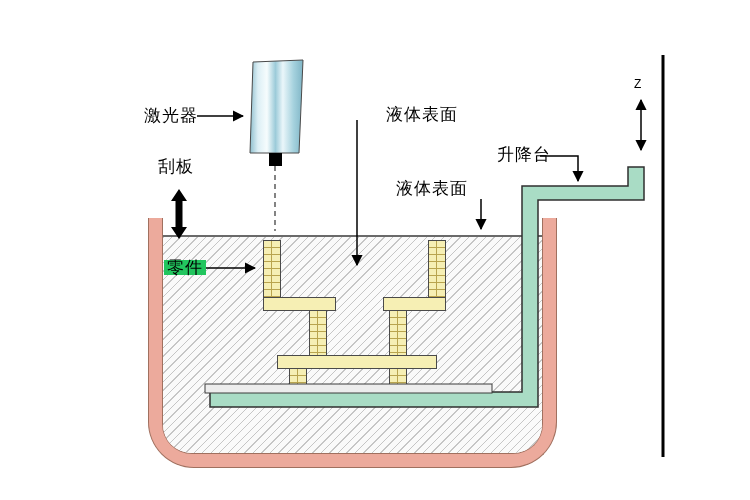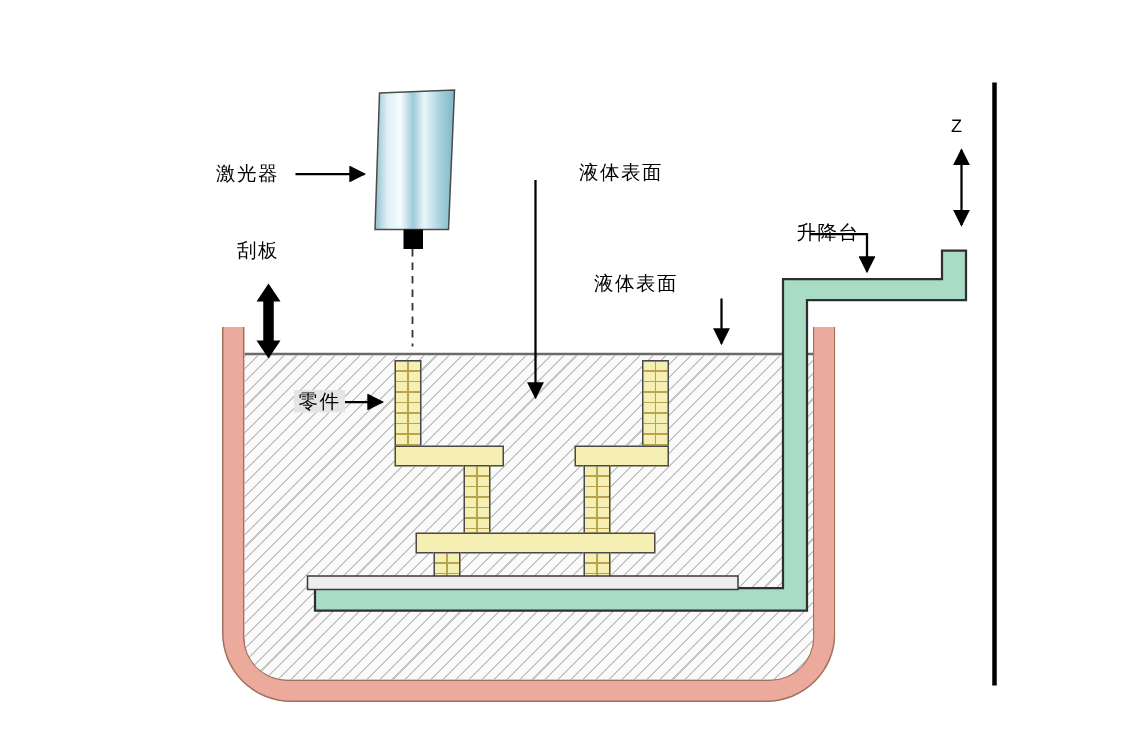"激光器" .label { font-size: 13px -> 17px }
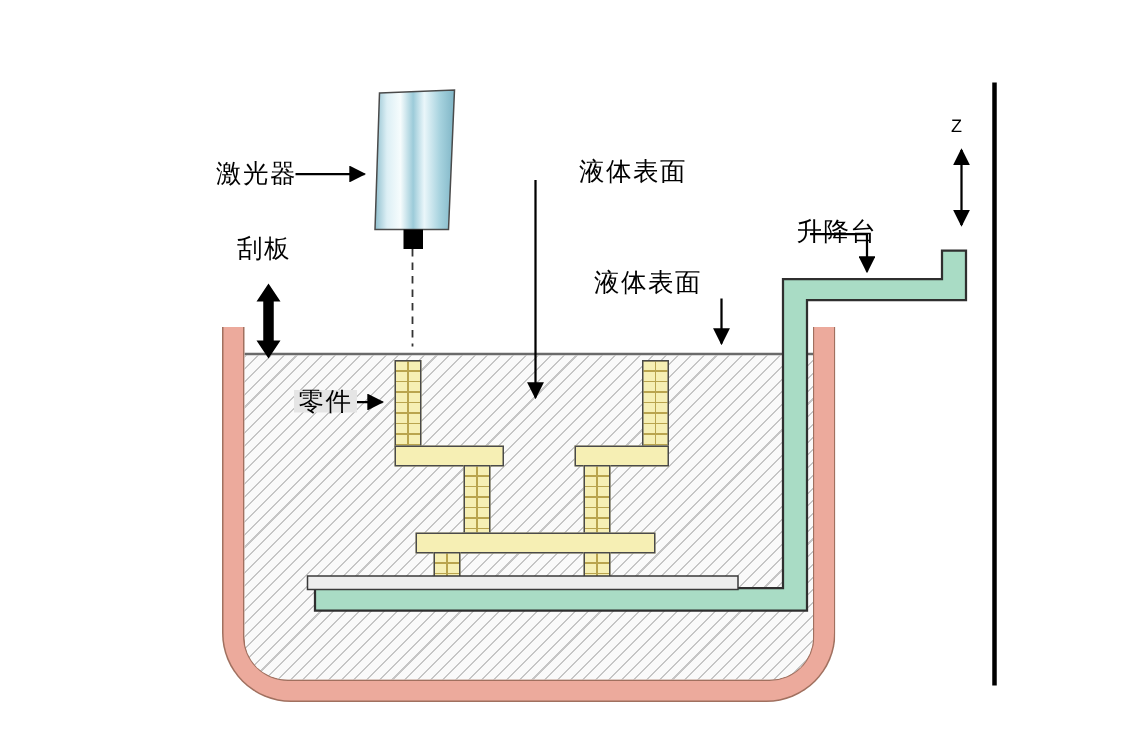"升降台" div.label { margin-left: 34px -> none }
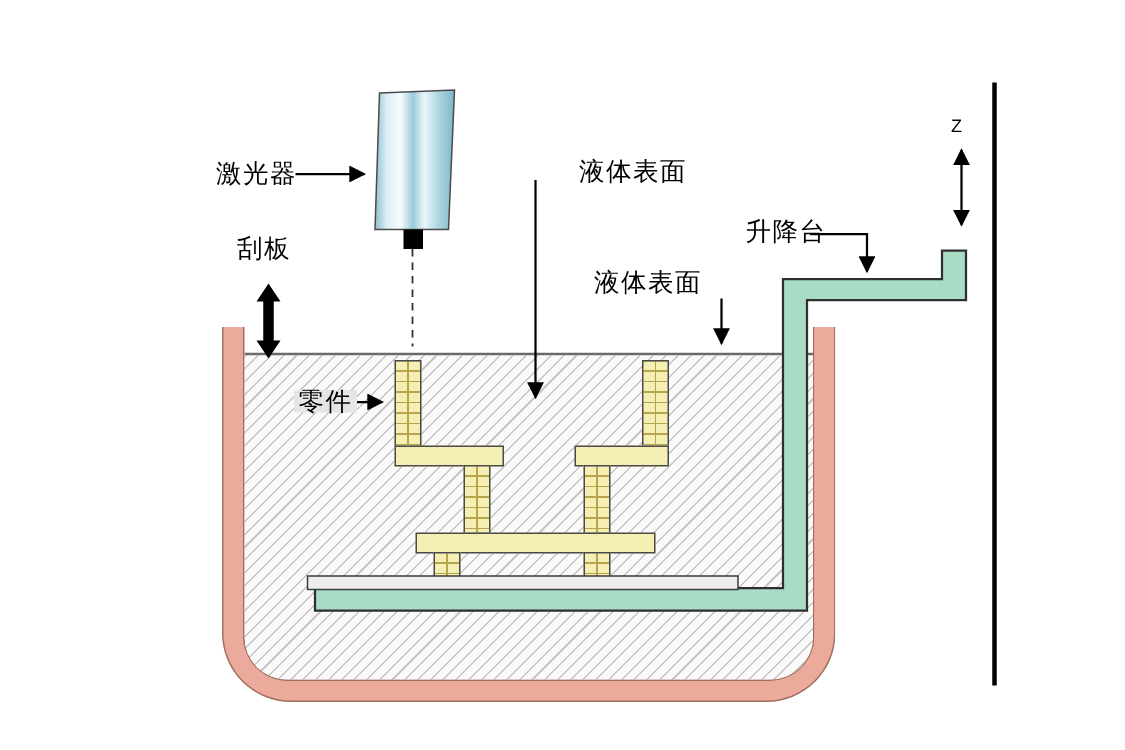"零件" .label.boxed { background: #e5e5e5 -> #22c55e; margin-left: 32px -> none }
